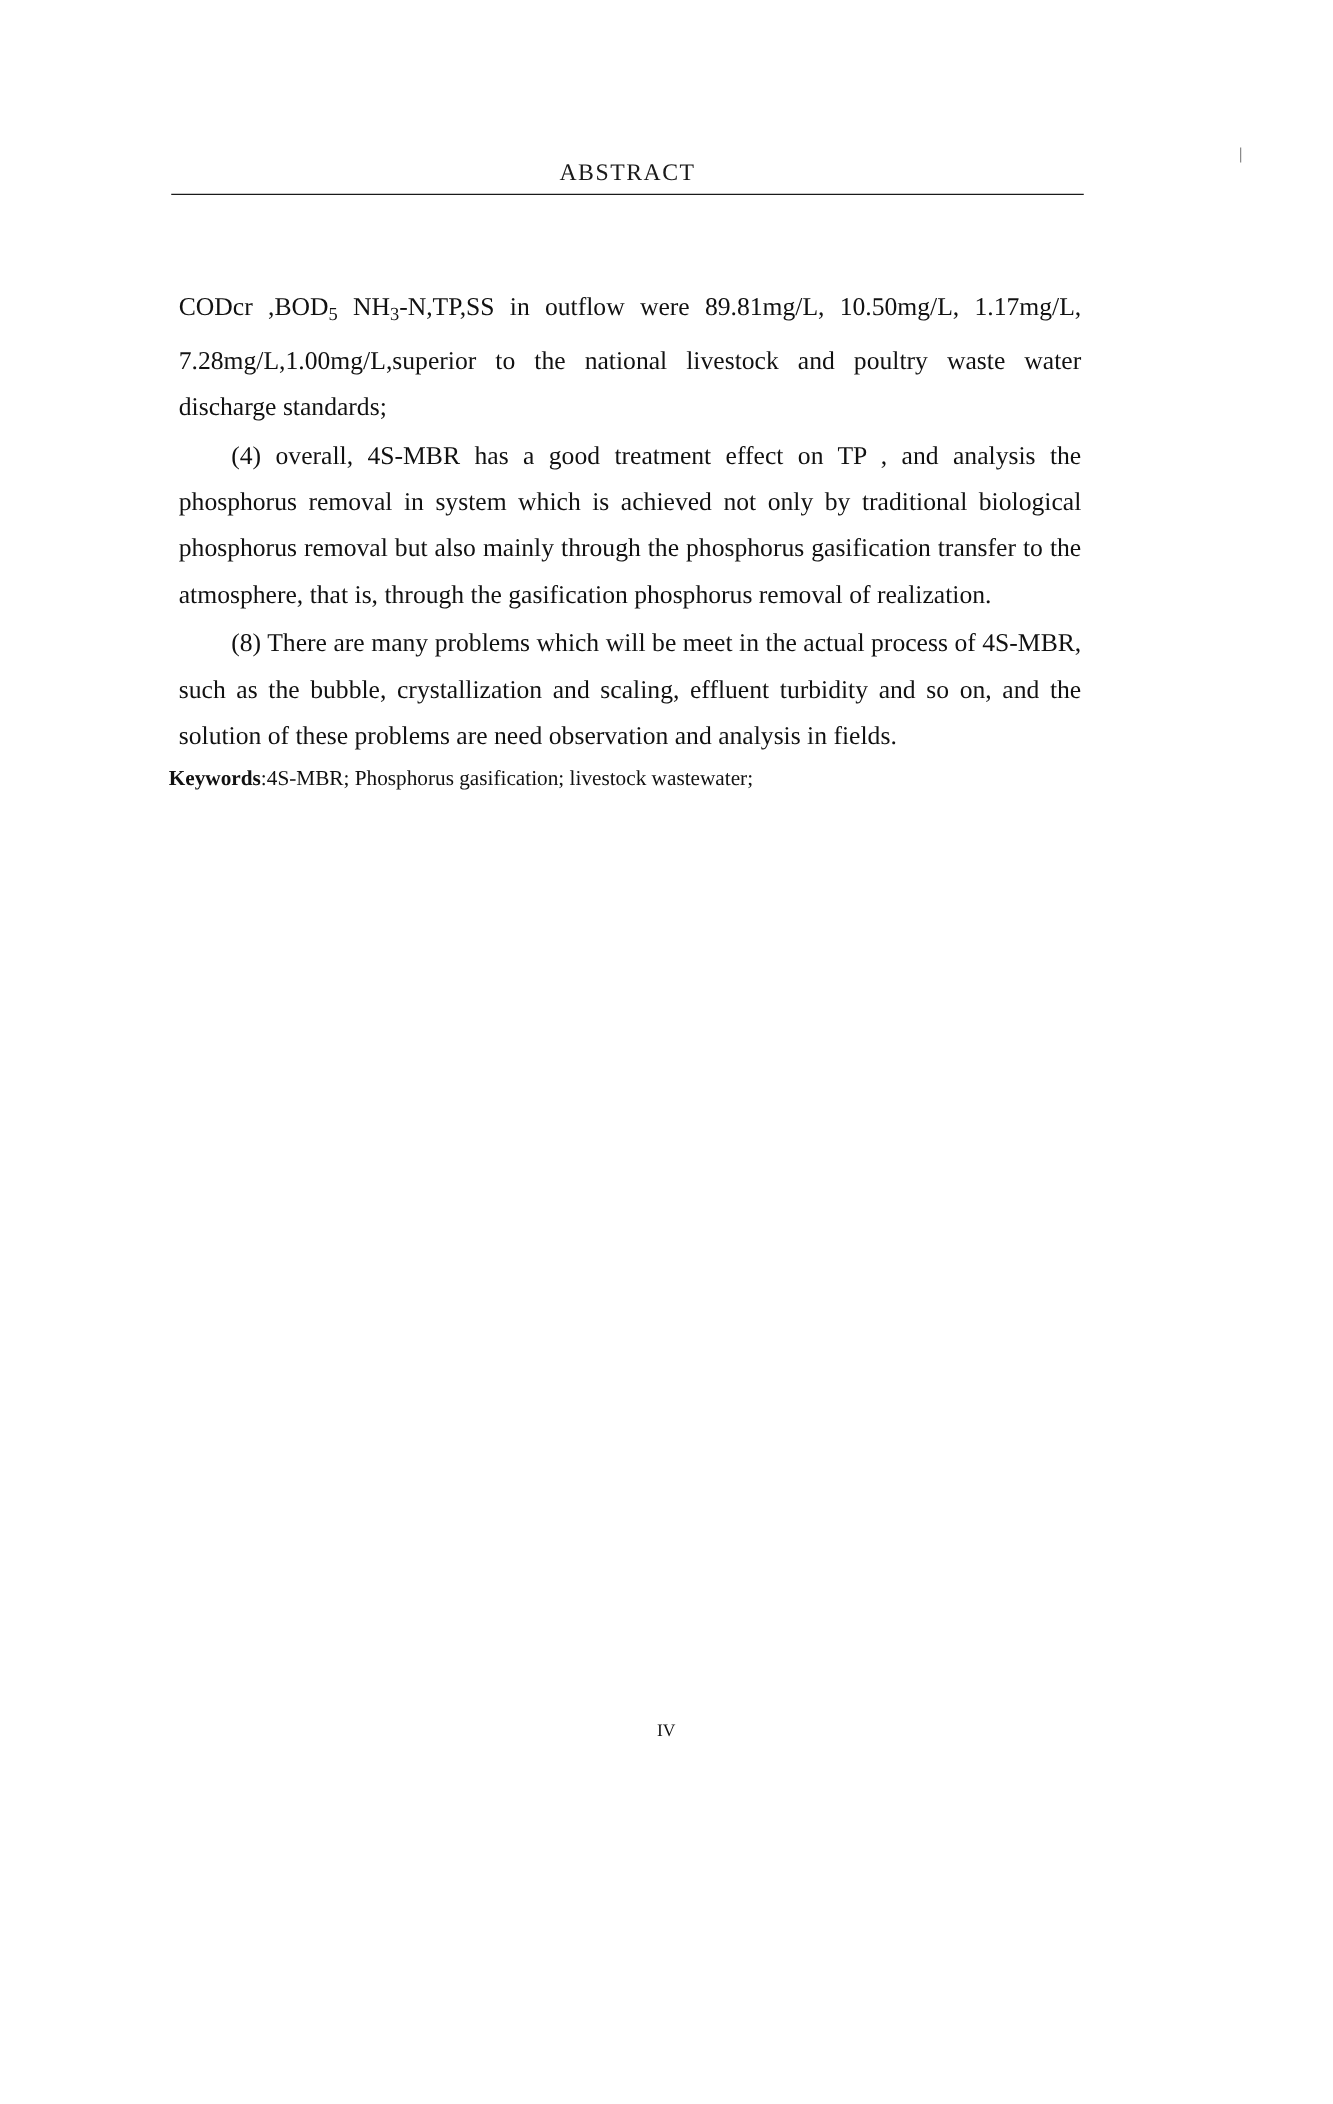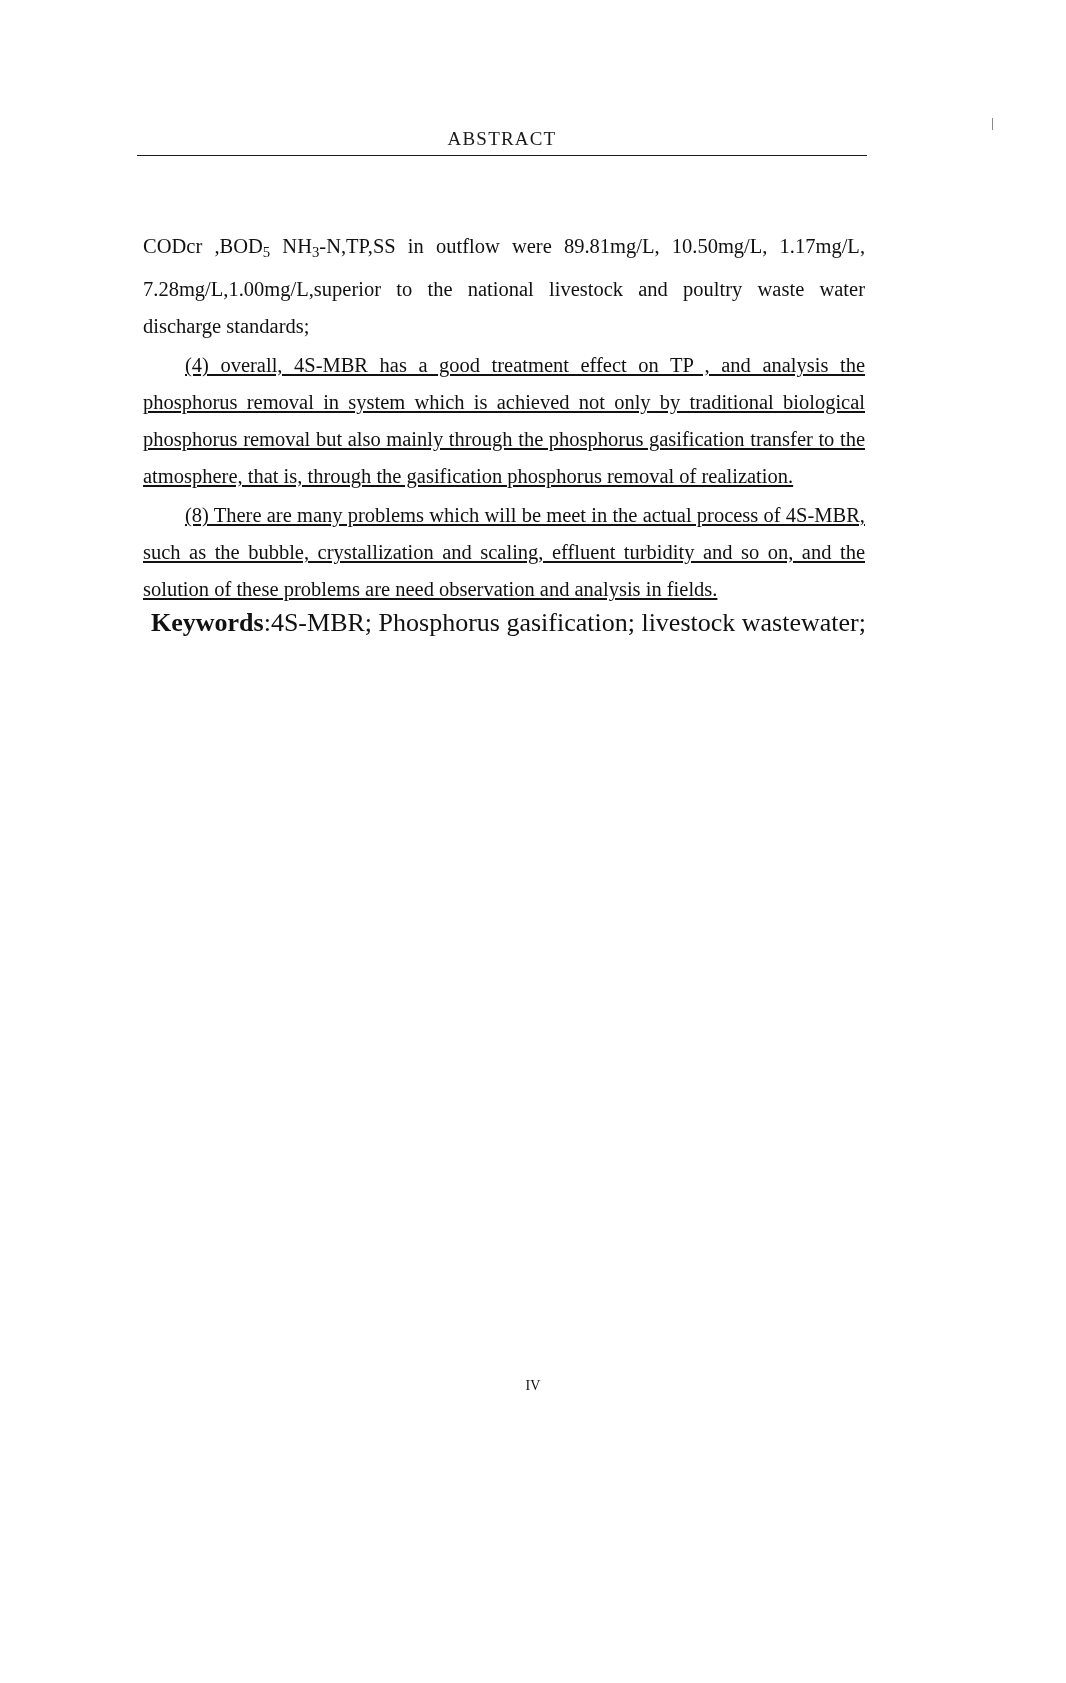"(4) overall, 4S-MBR has a" p.spaced { text-decoration: underline -> none }
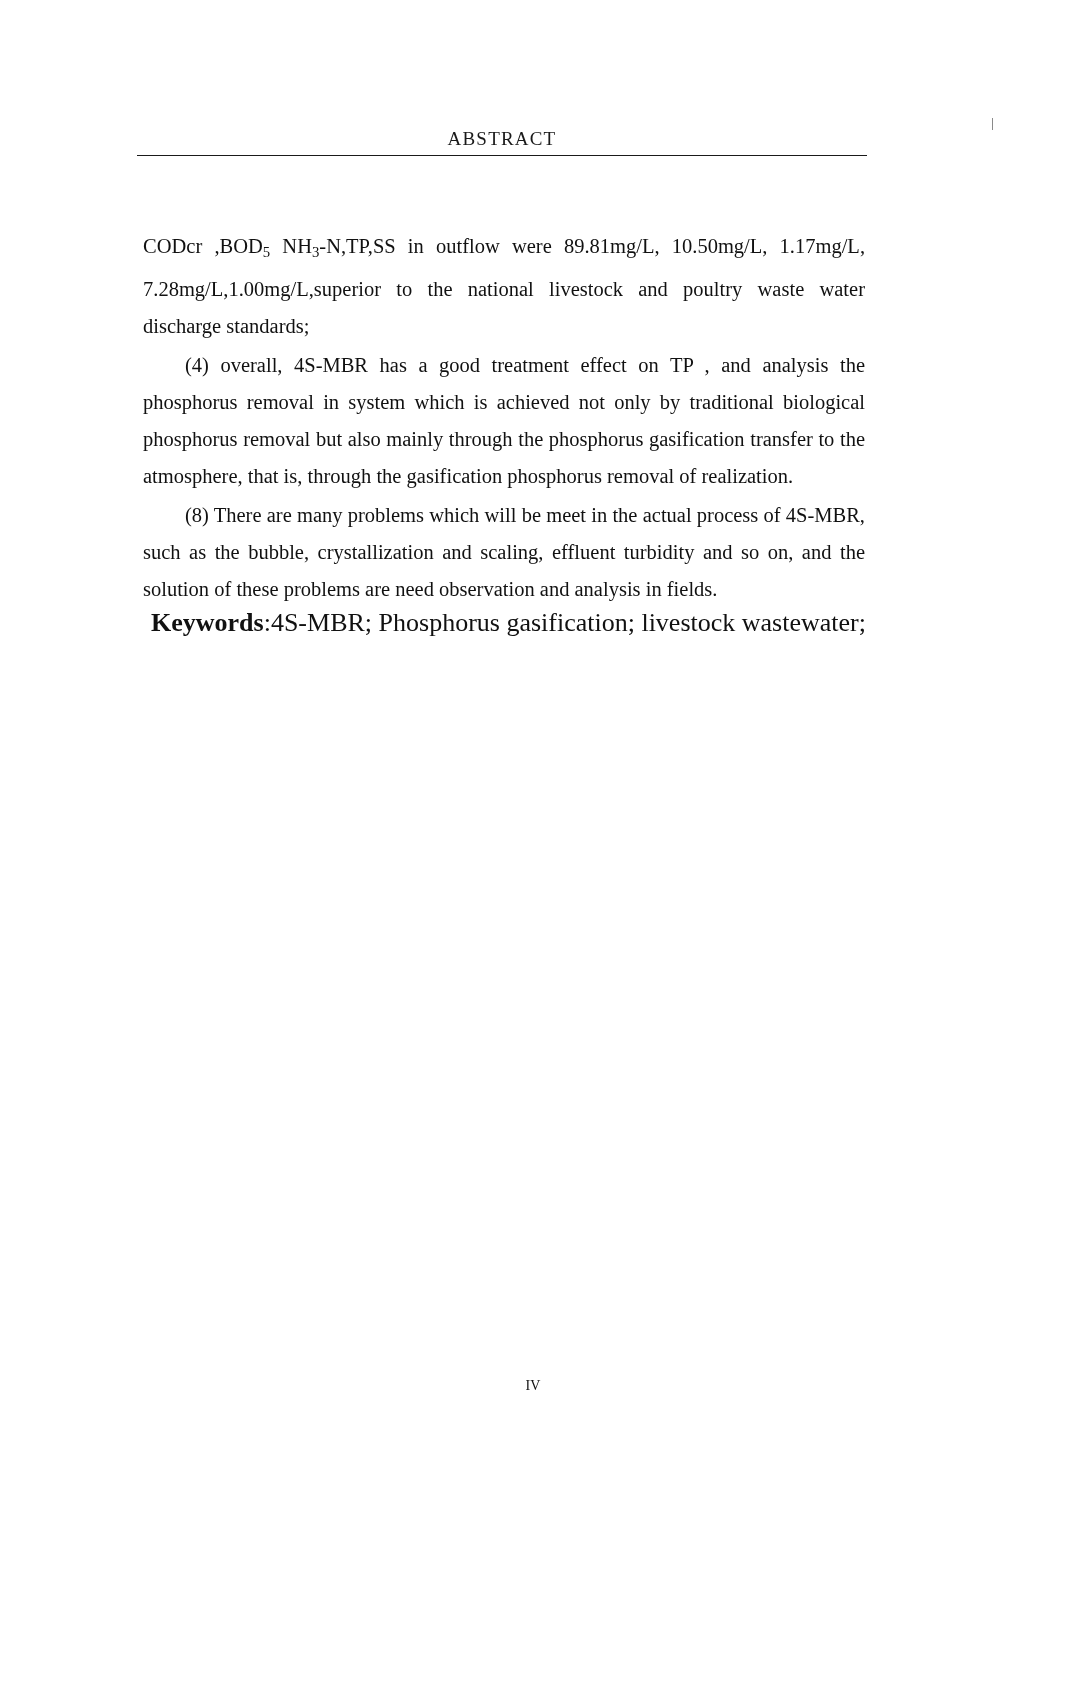"Keywords:4S-MBR; Phosphorus" .keywords { font-size: 26px -> 17px; left: 151px -> 135px }
